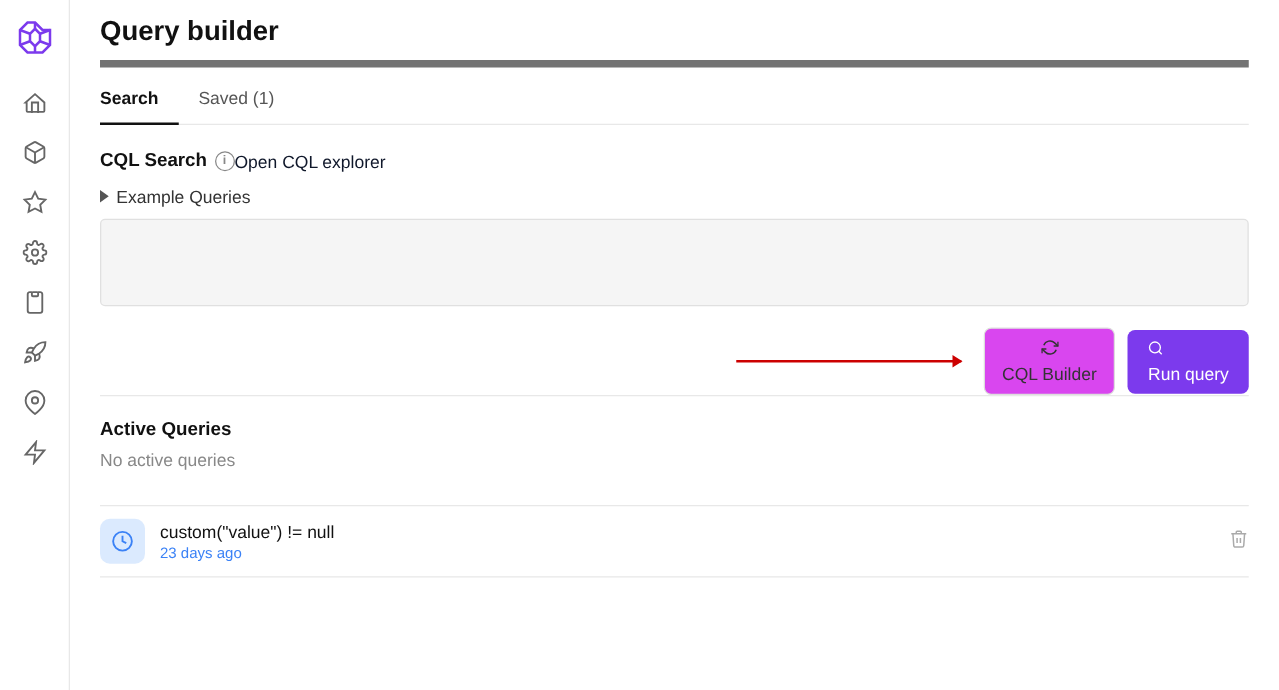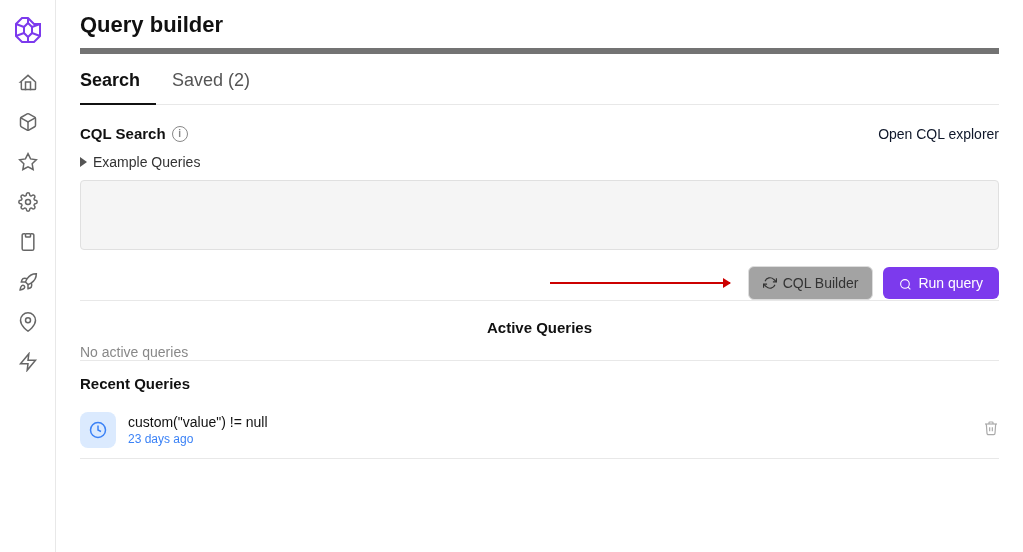"Search" .tab { font-size: 18px -> 14px }
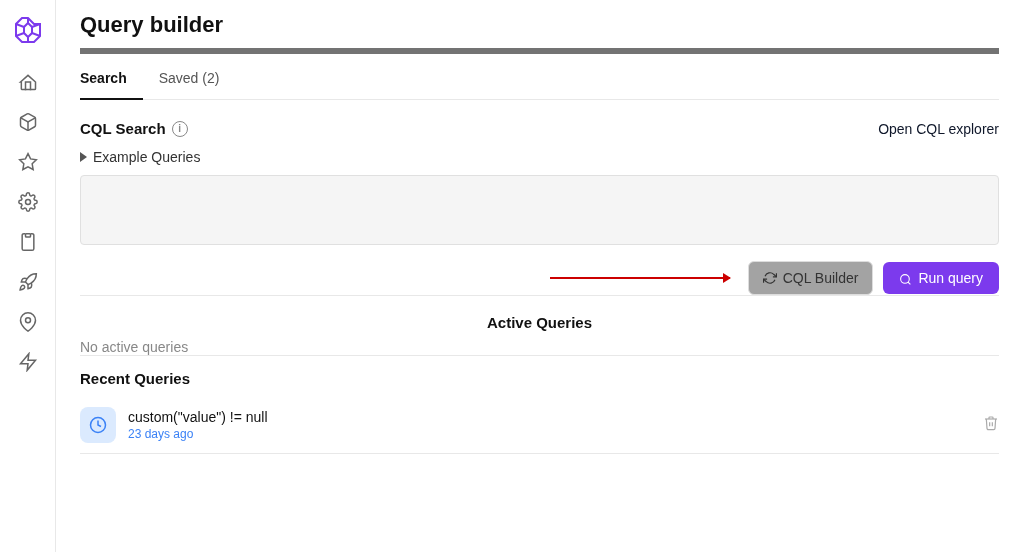"Saved (2)" div.tab { text: 2 -> 1 }
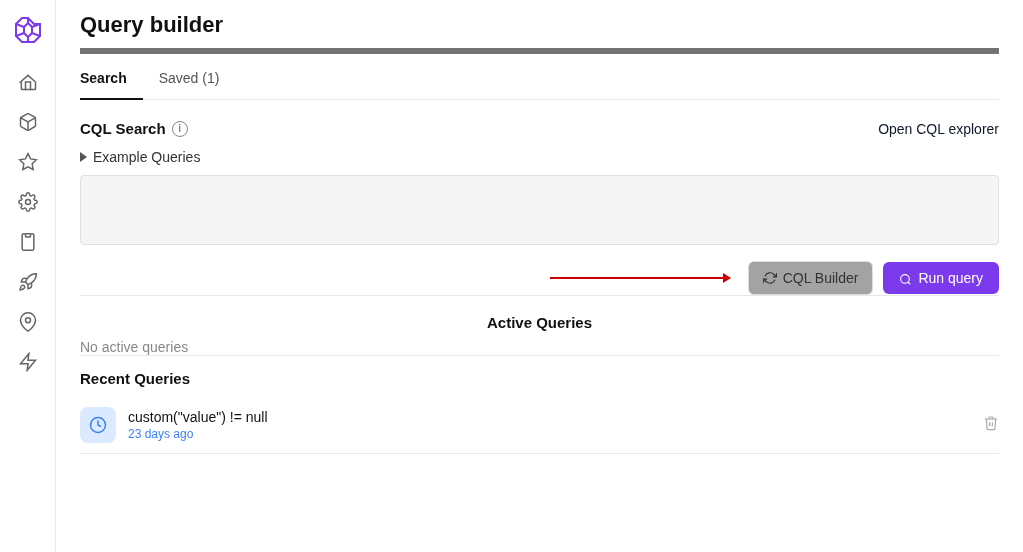"CQL Search" .section-header { justify-content: space-between -> flex-start }
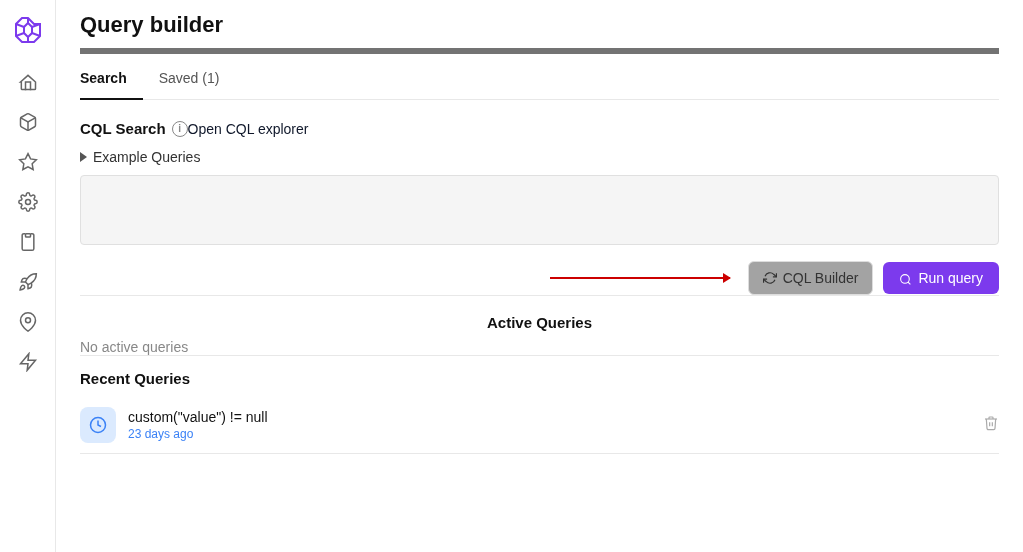"CQL Builder" .cql-builder-btn { background: #a3a3a3 -> #d946ef; flex-direction: none -> column }
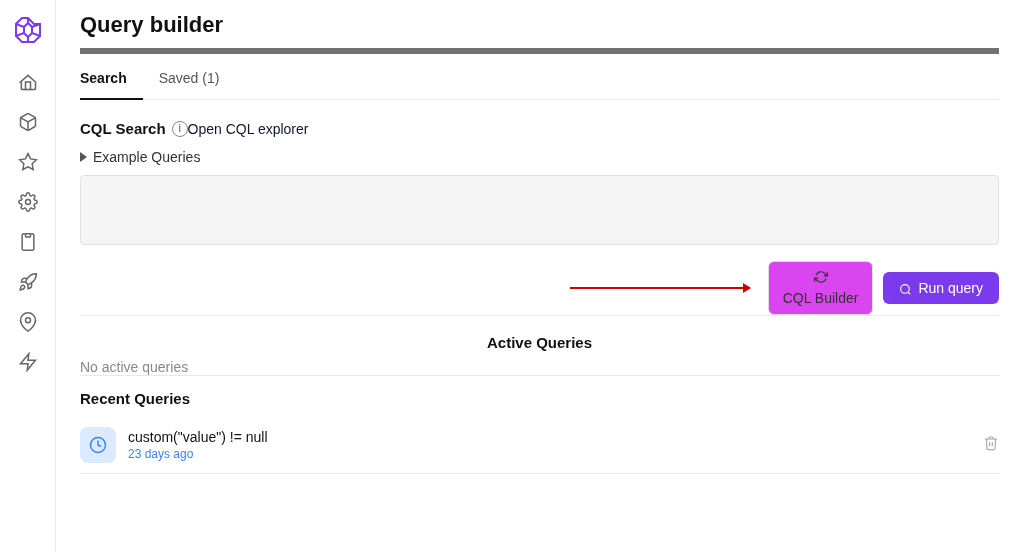"Run query" .run-query-btn { align-items: flex-end -> flex-start; flex-direction: none -> column }
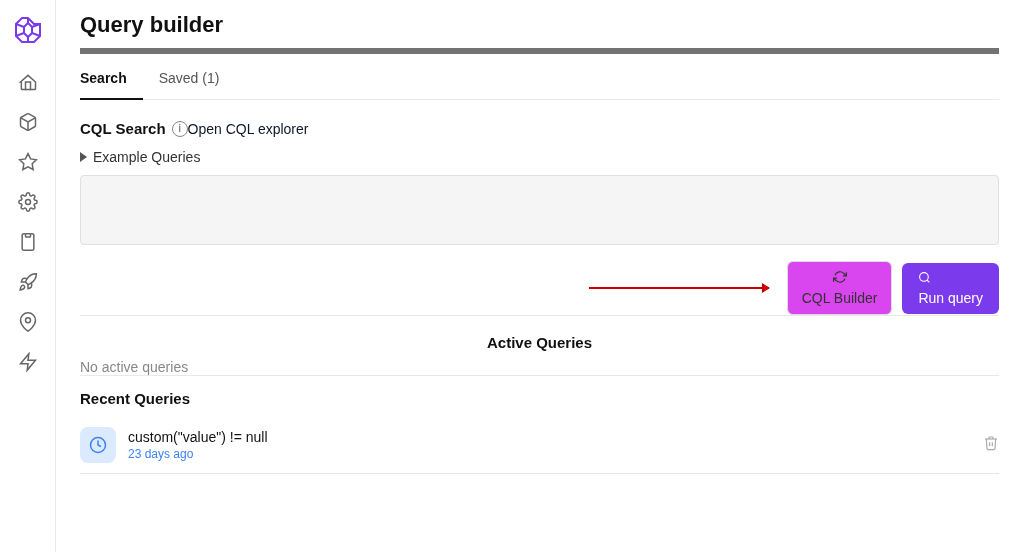"Active Queries" .section-title-plain { text-align: center -> none }
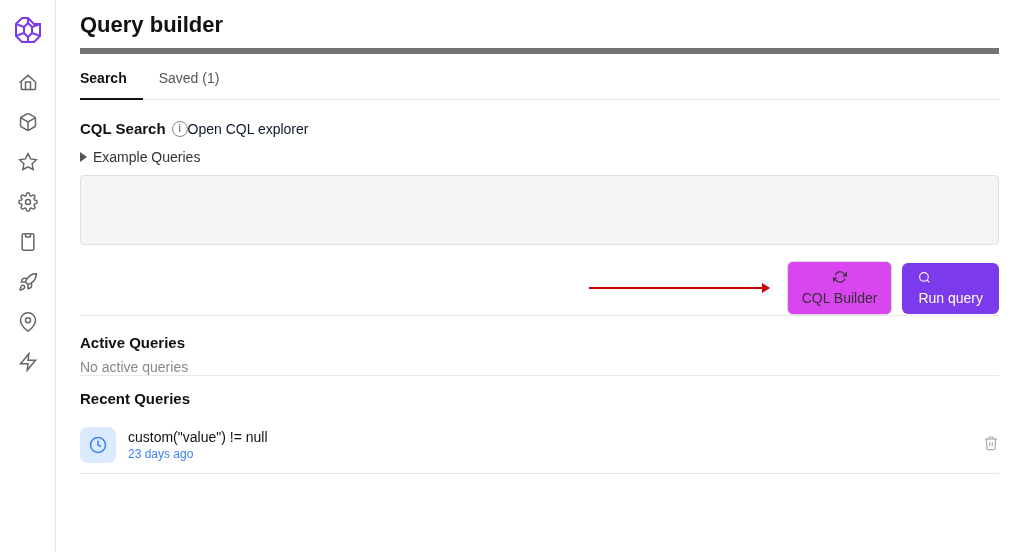"No active queries" .no-active { padding-bottom: 0 -> 28px }
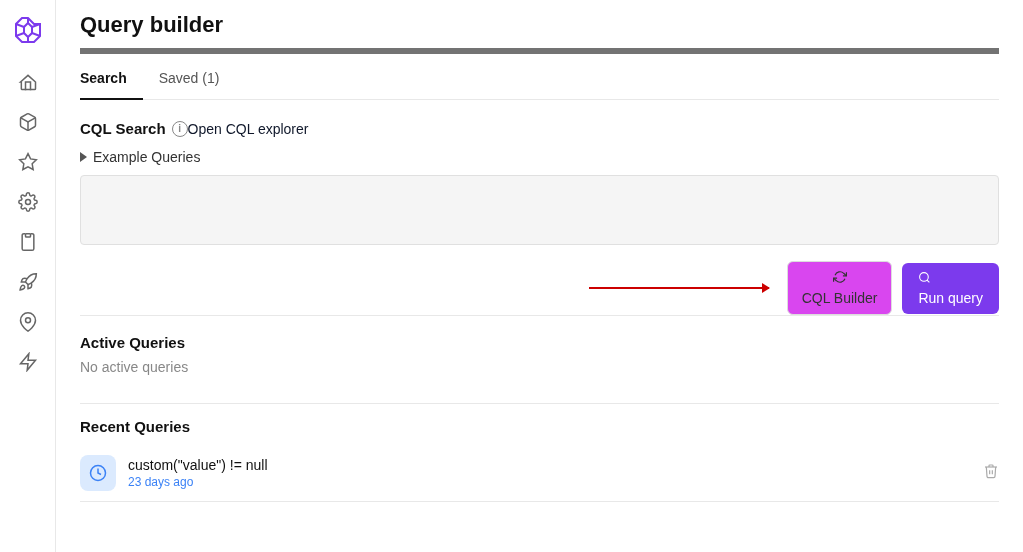"Recent Queries" div.recent-title { html: <div>Recent Queries</div> -> none }
